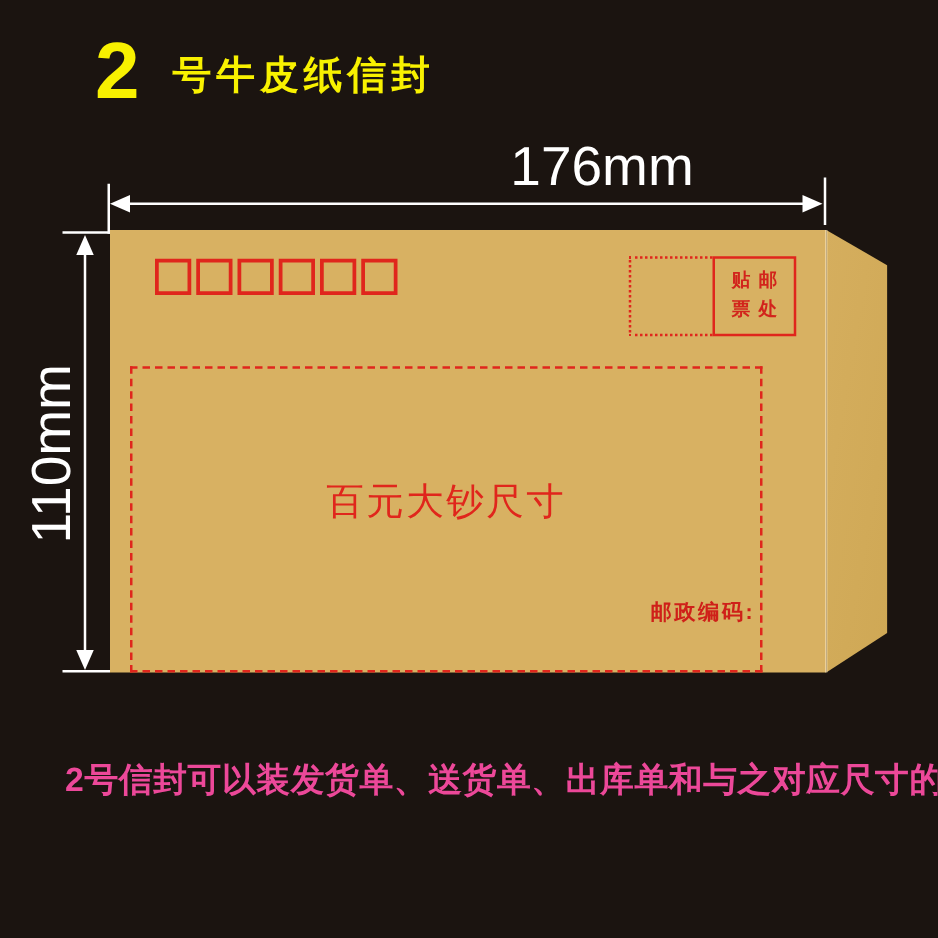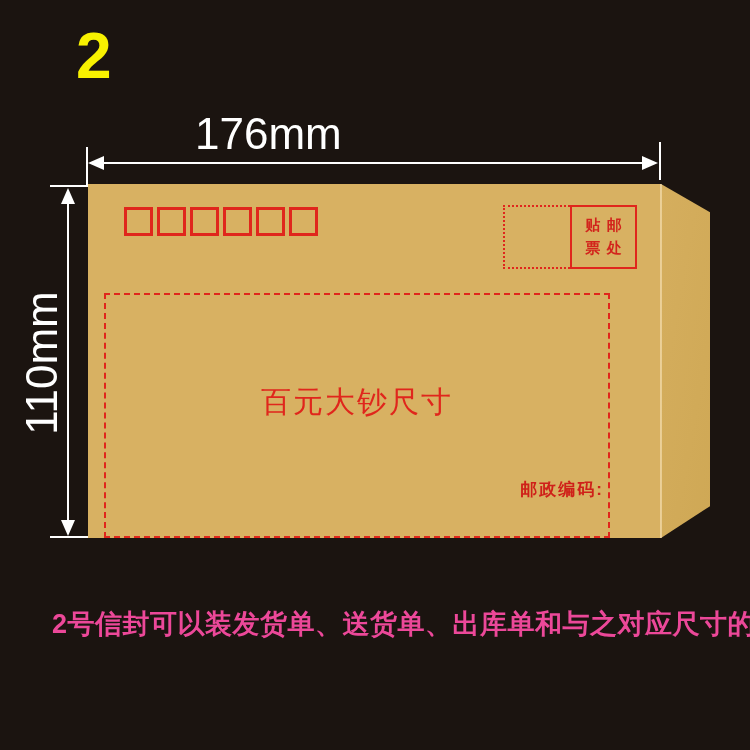"号牛皮纸信封" div.header-title { html: none -> <div>号牛皮纸信封</div> }
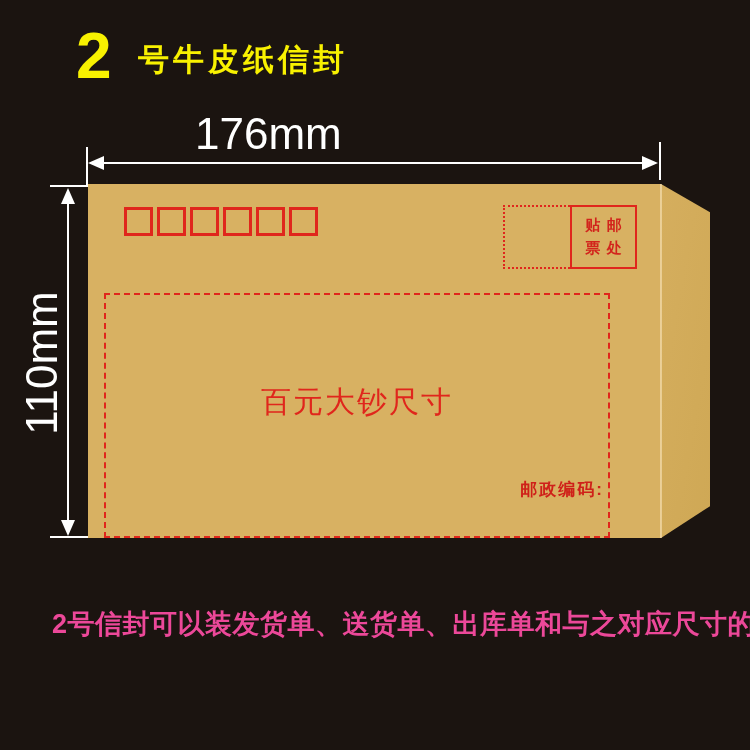"176mm" .dim-label-top { text-align: left -> right }
